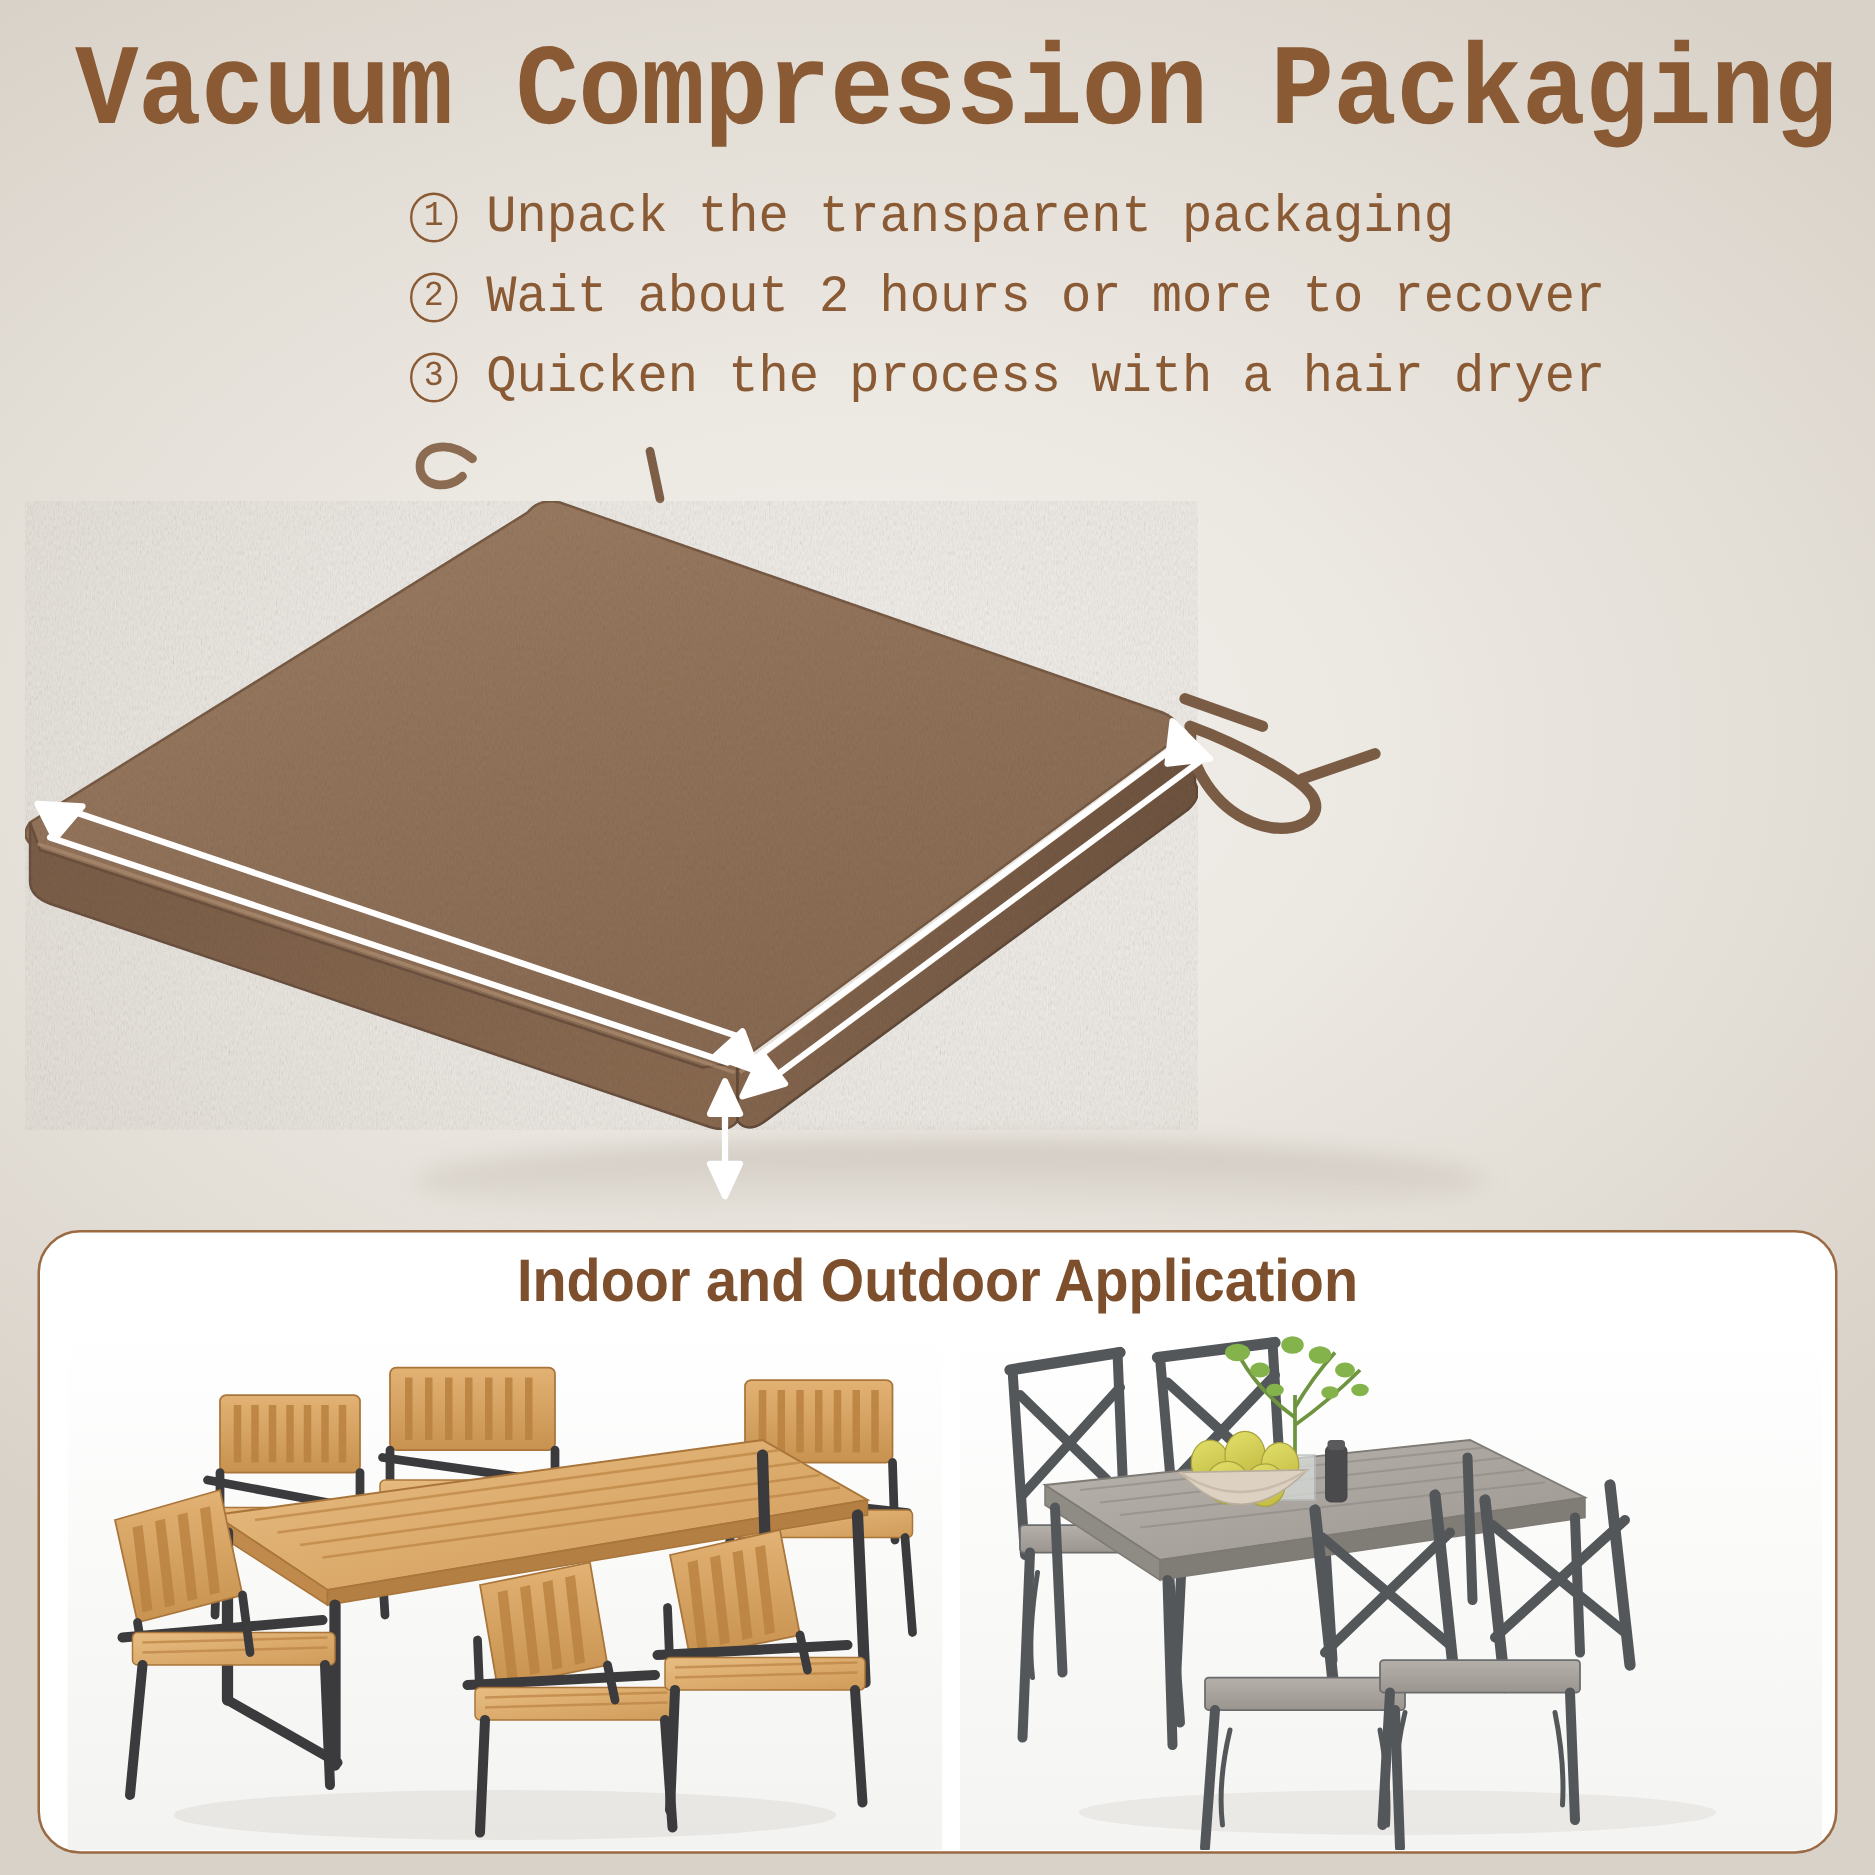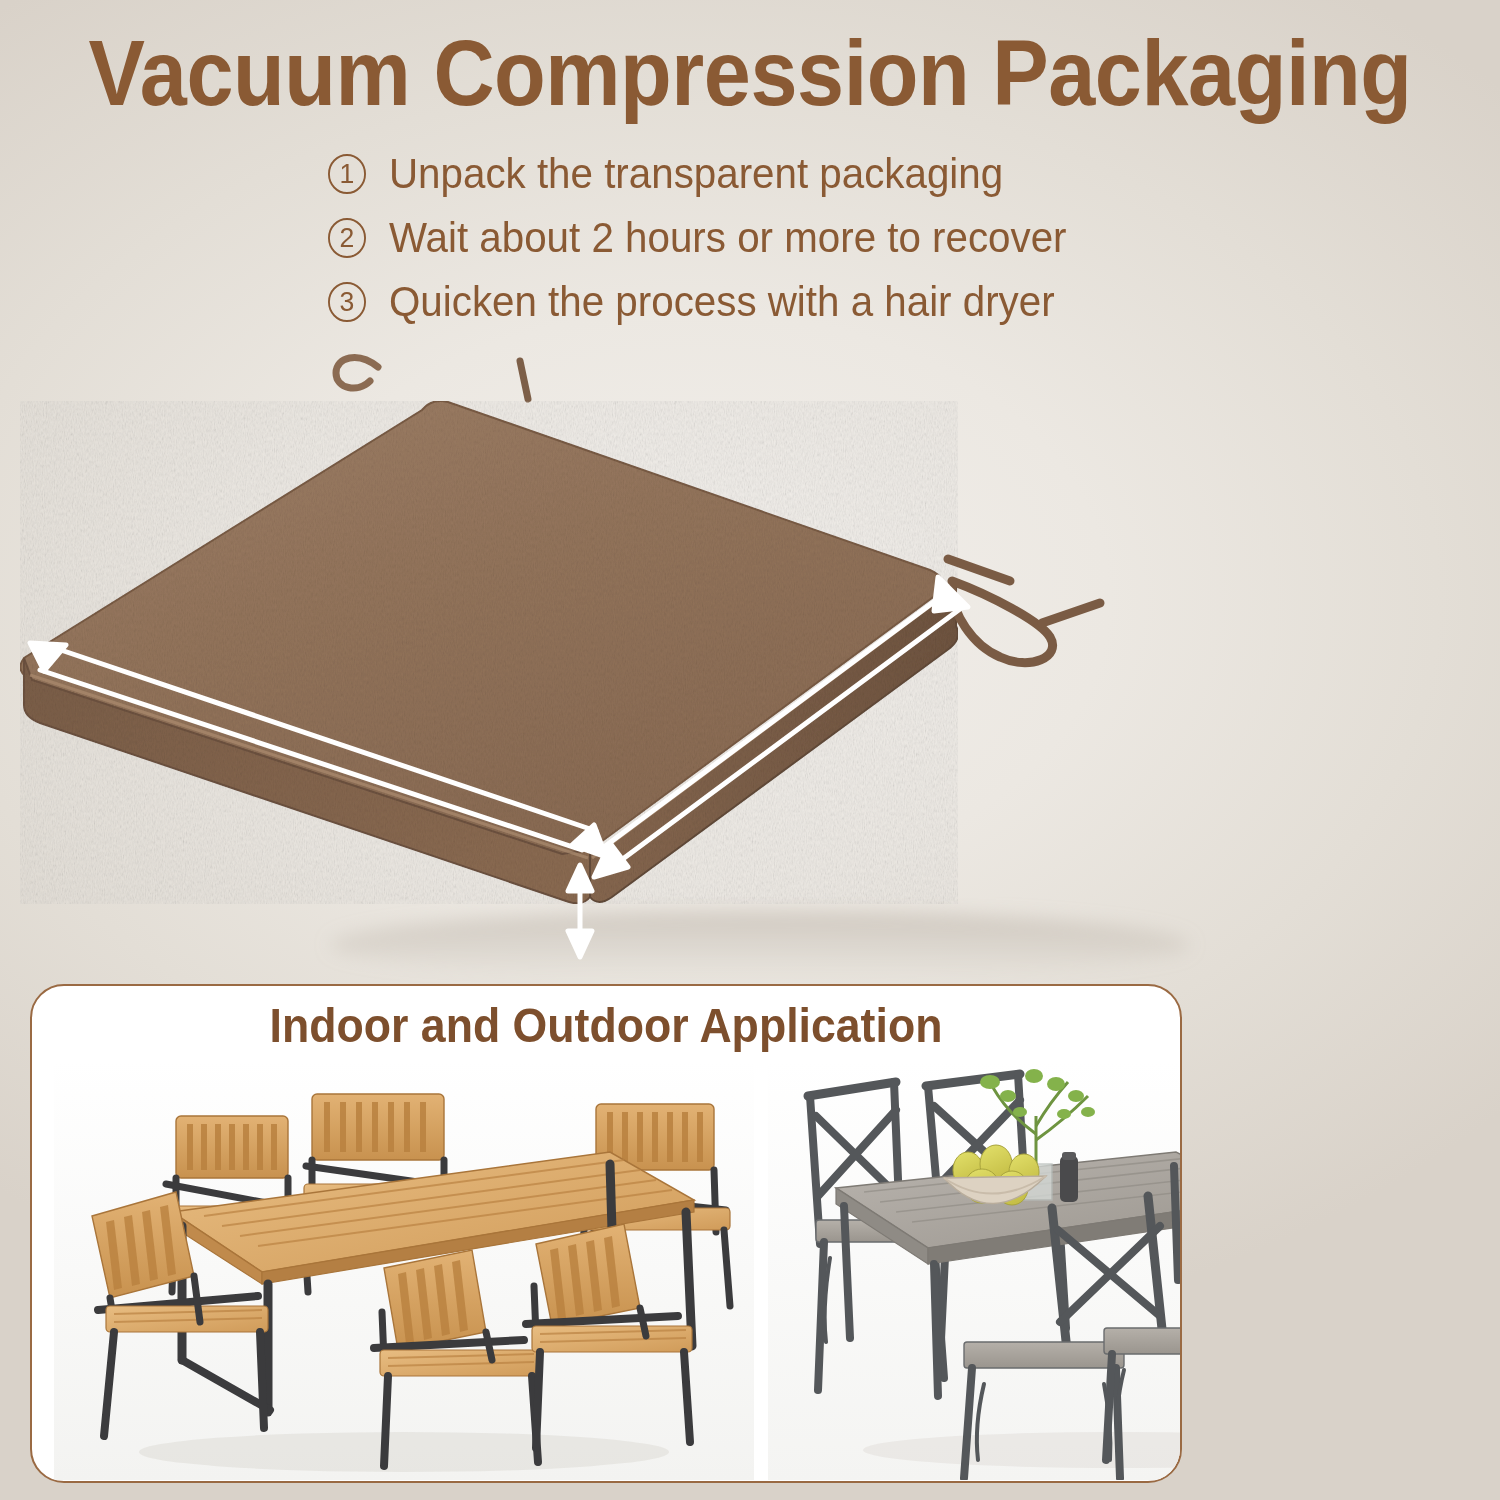"Vacuum Compression Packaging" #header { font-family: none -> Liberation Mono, monospace }
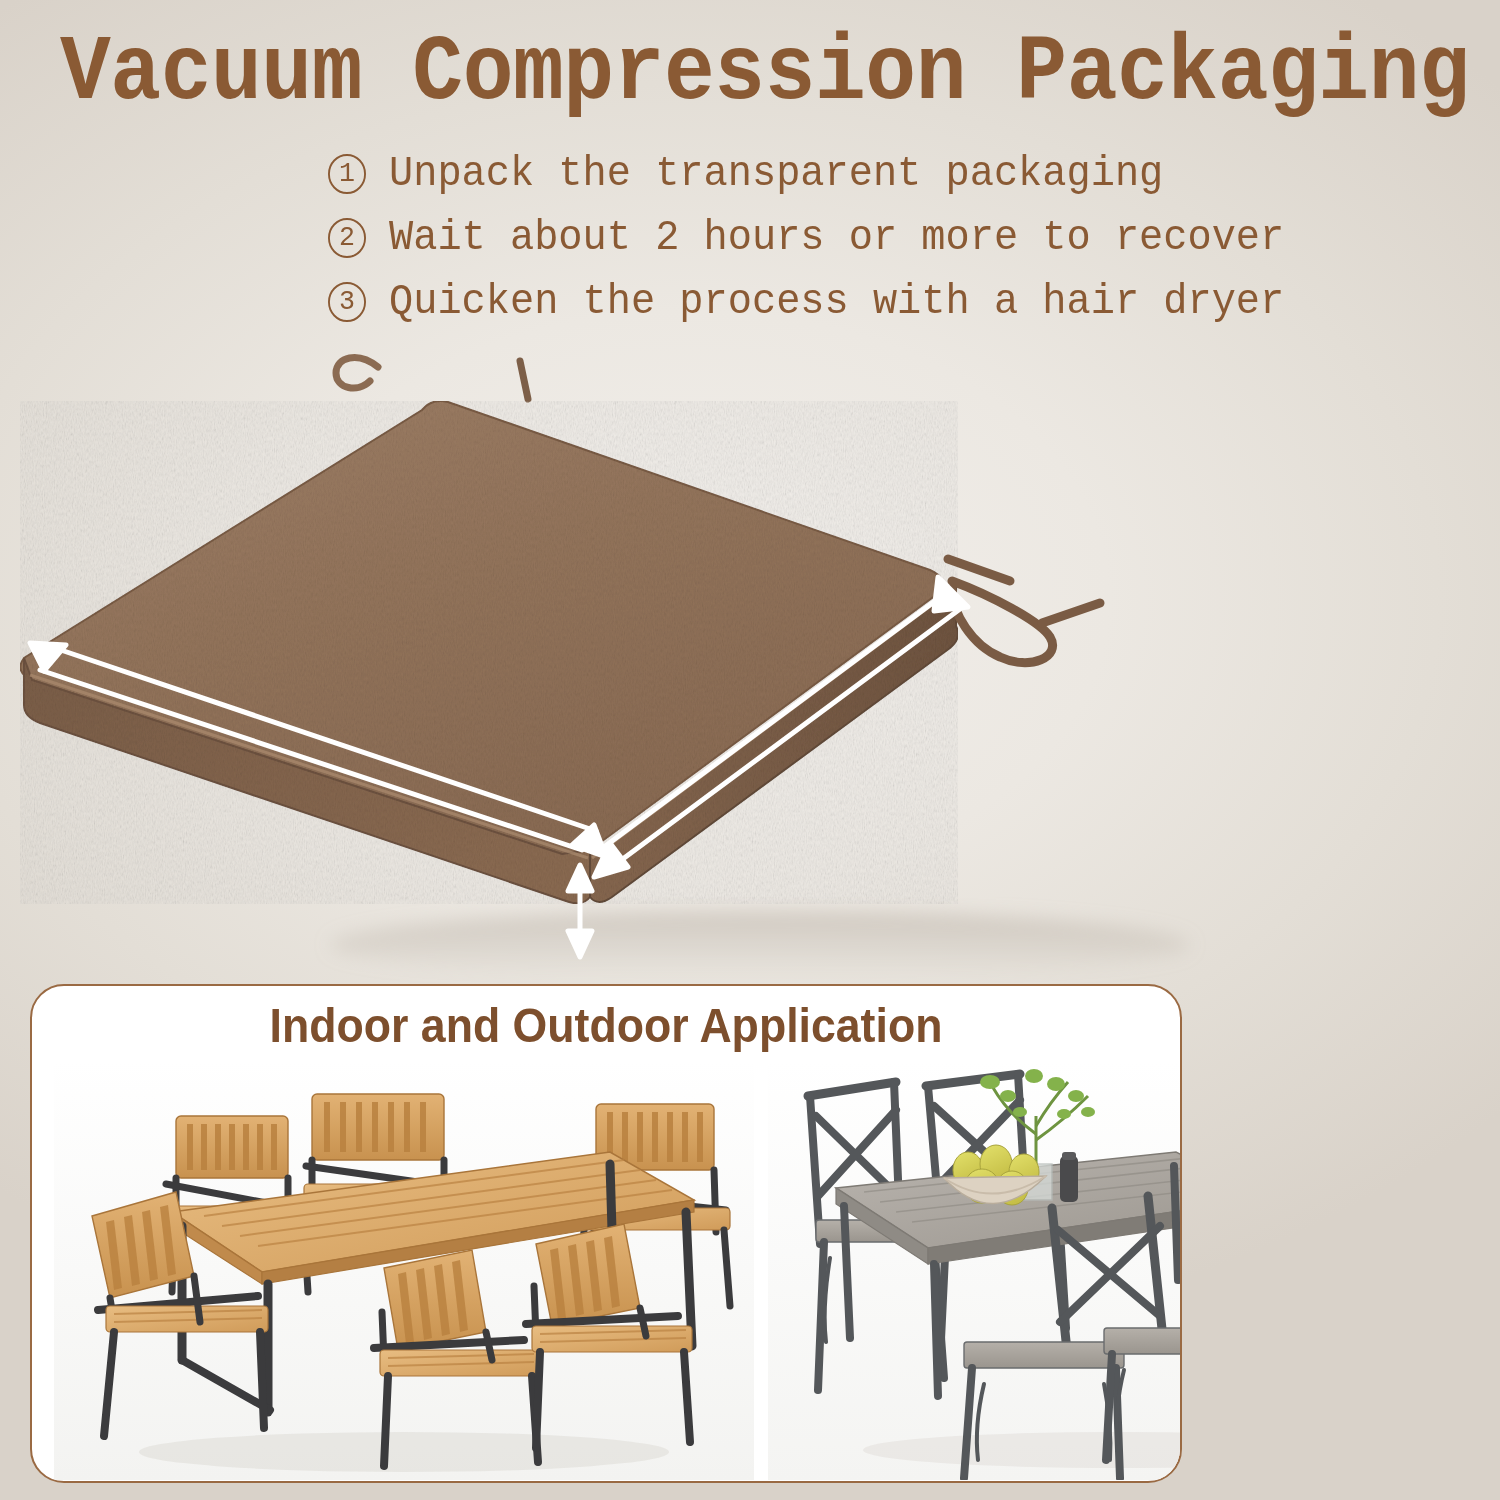"Indoor and Outdoor Application" #app-panel { width: 1152px -> 1440px }
